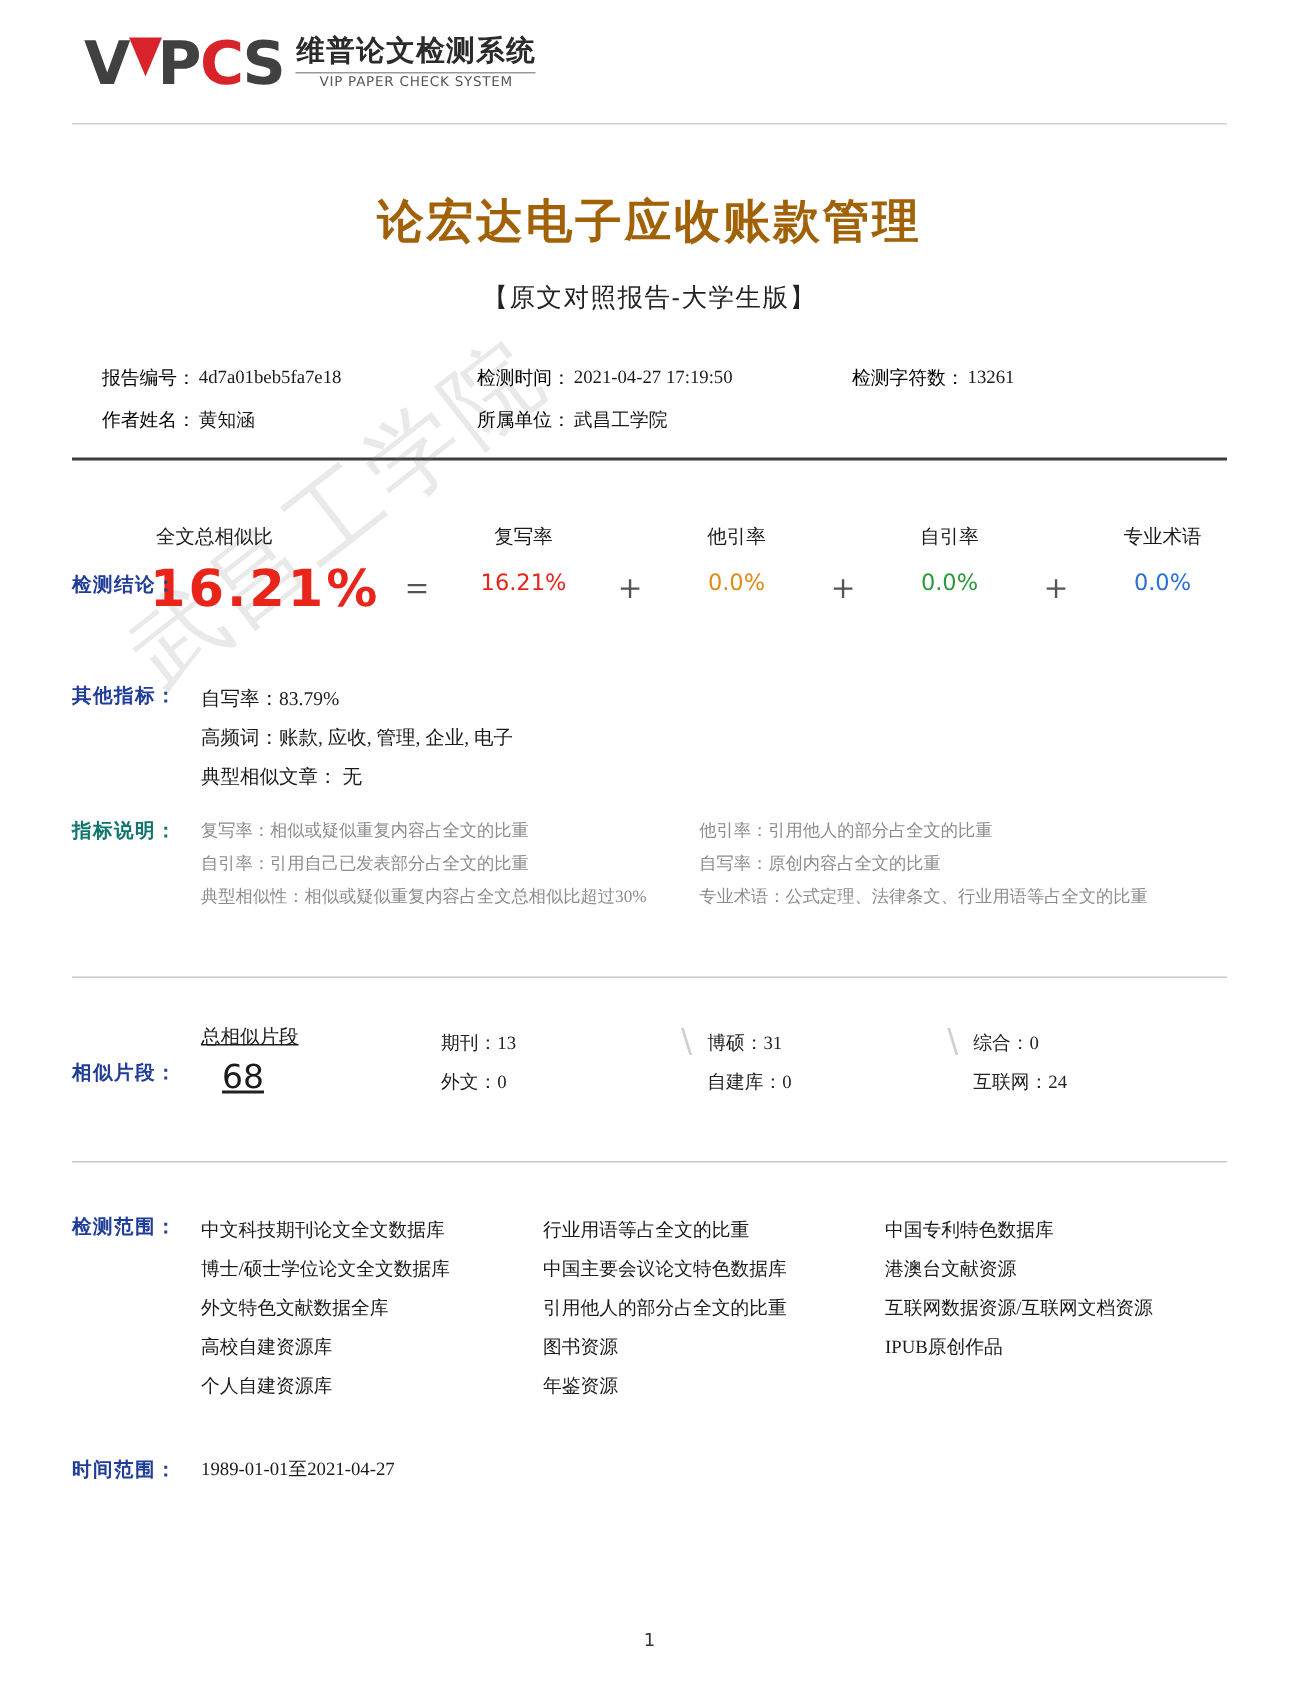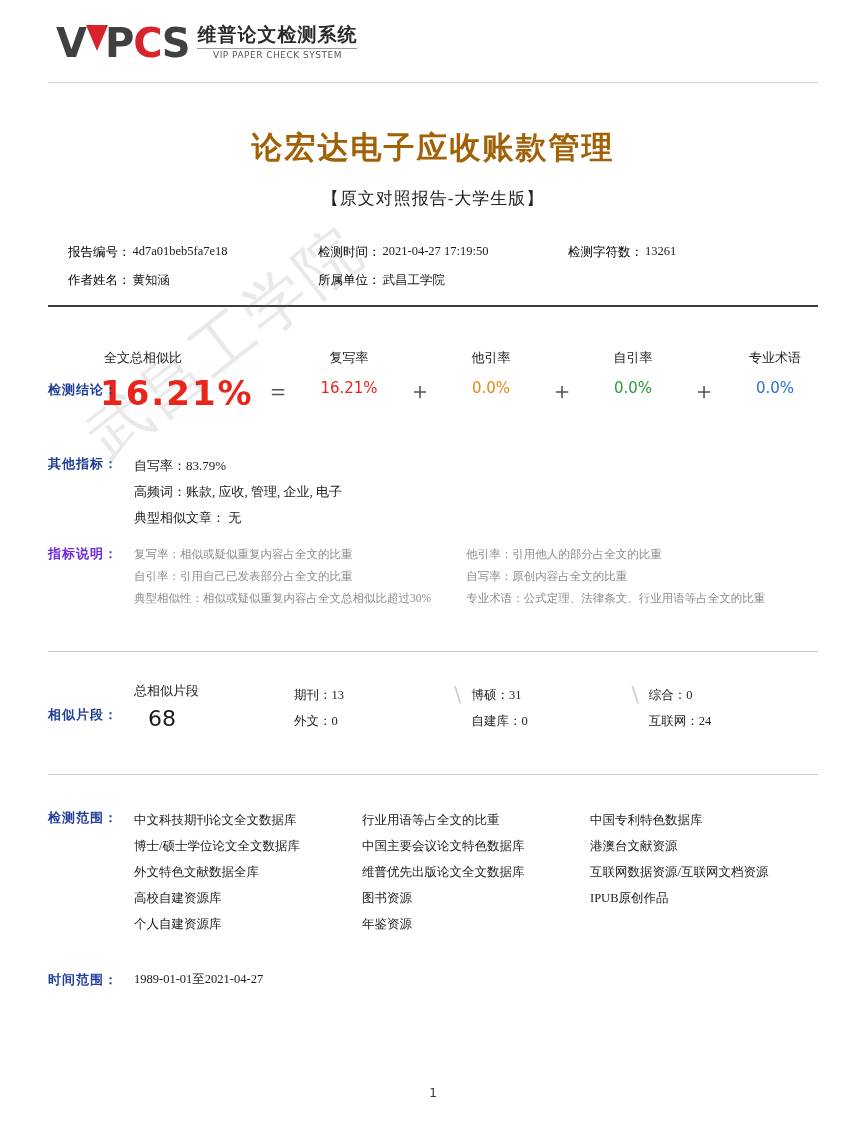"指标说明：" .explain .side-label { color: #6d28d9 -> #0f766e }
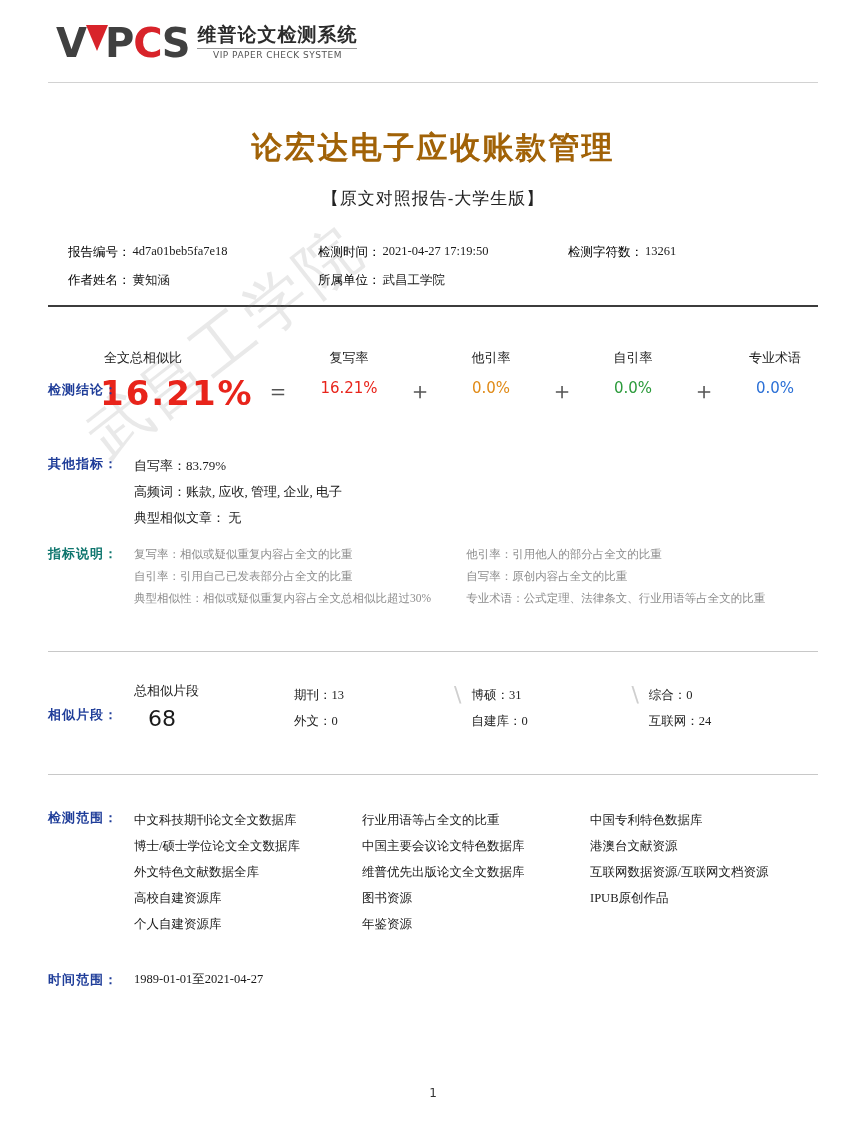"总相似片段" .frag-total { text-decoration: none -> underline }
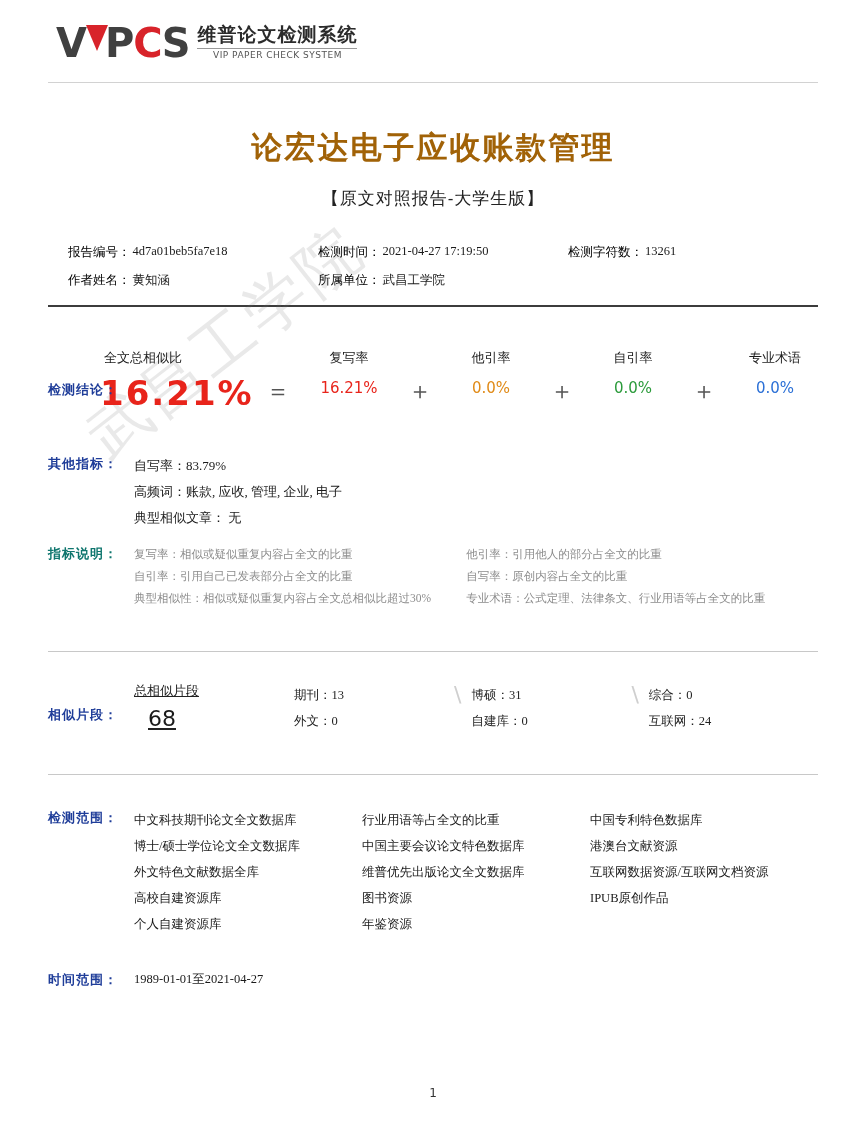"维普优先出版论文全文数据库" div { text: 维普优先出版论文全文数据库 -> 引用他人的部分占全文的比重 }
